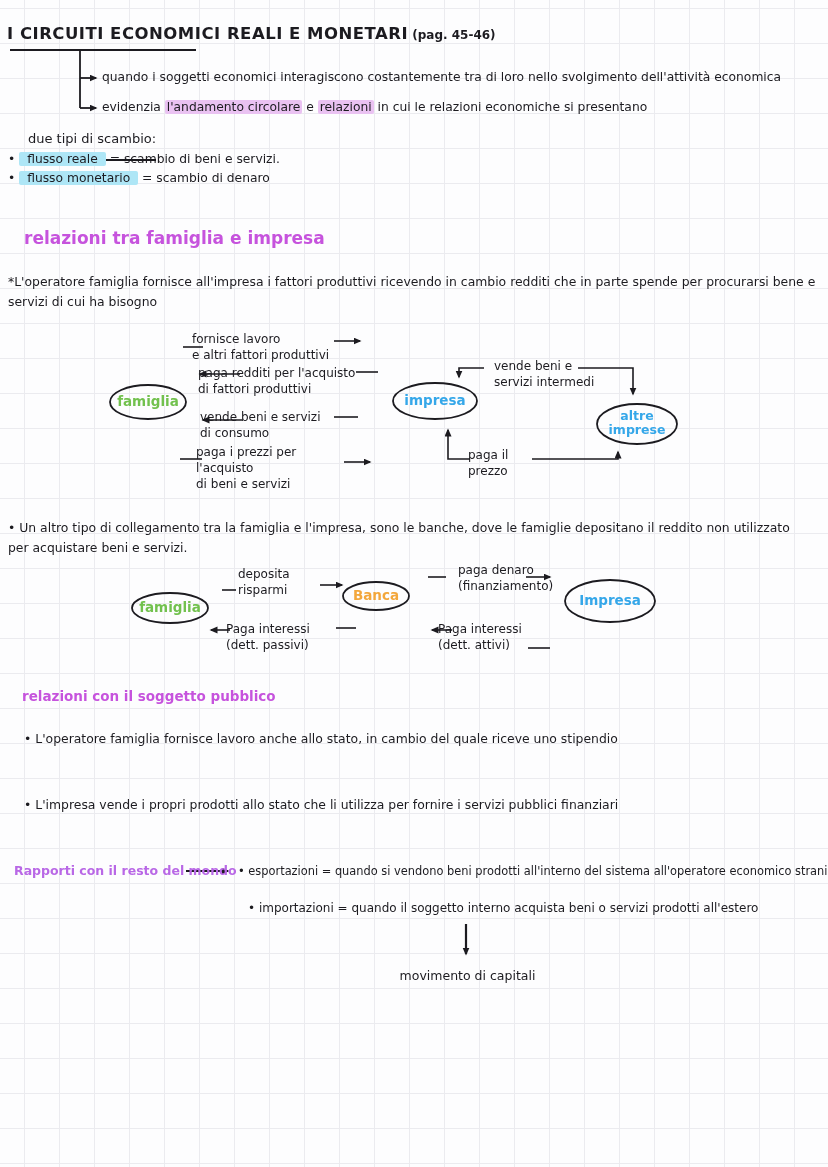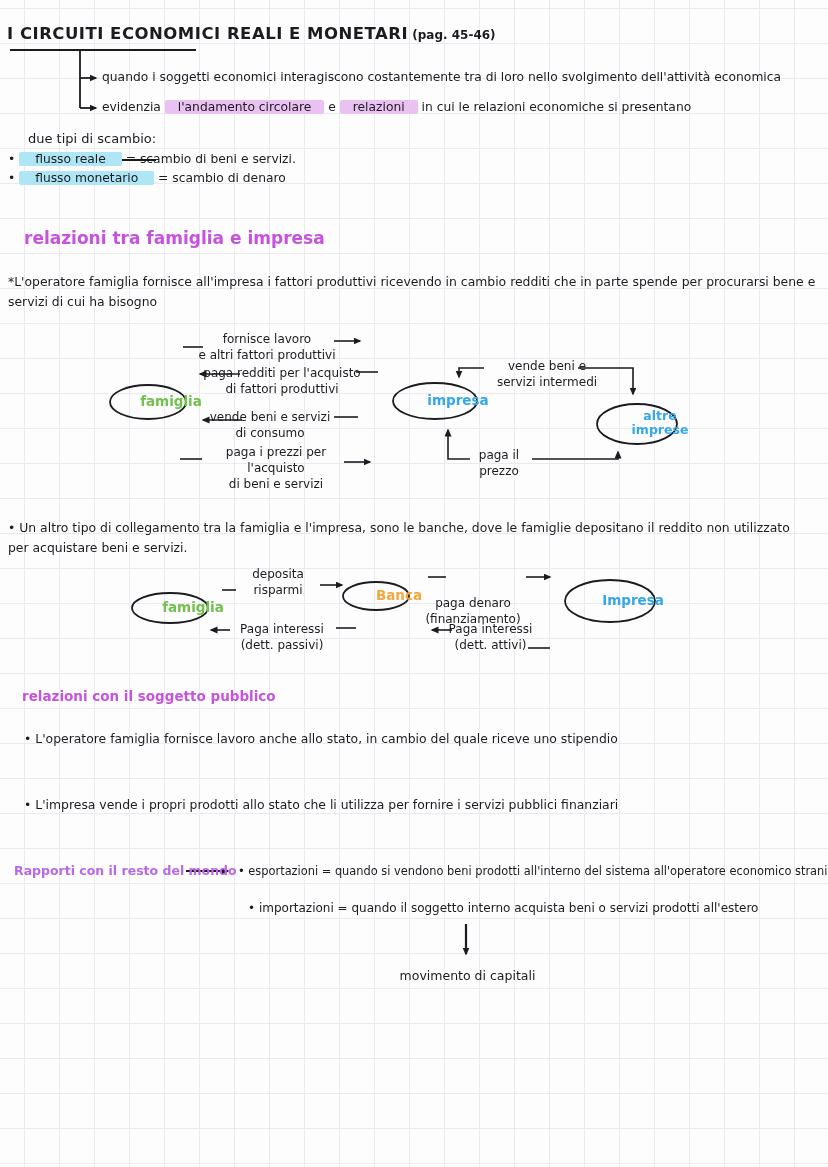"l'andamento circolare" .hl-purple { padding: 0 13px -> 0 2px }
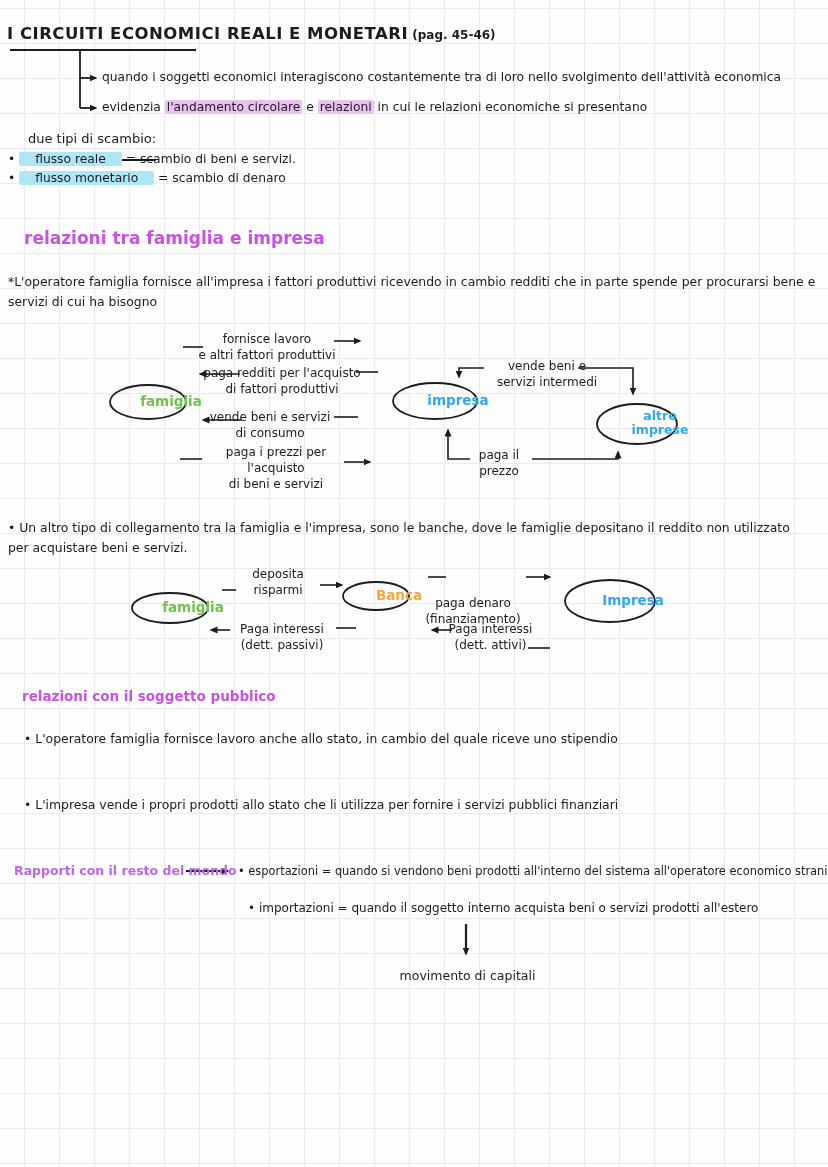"flusso reale" .hl-cyan { padding: 0 16px -> 0 8px }
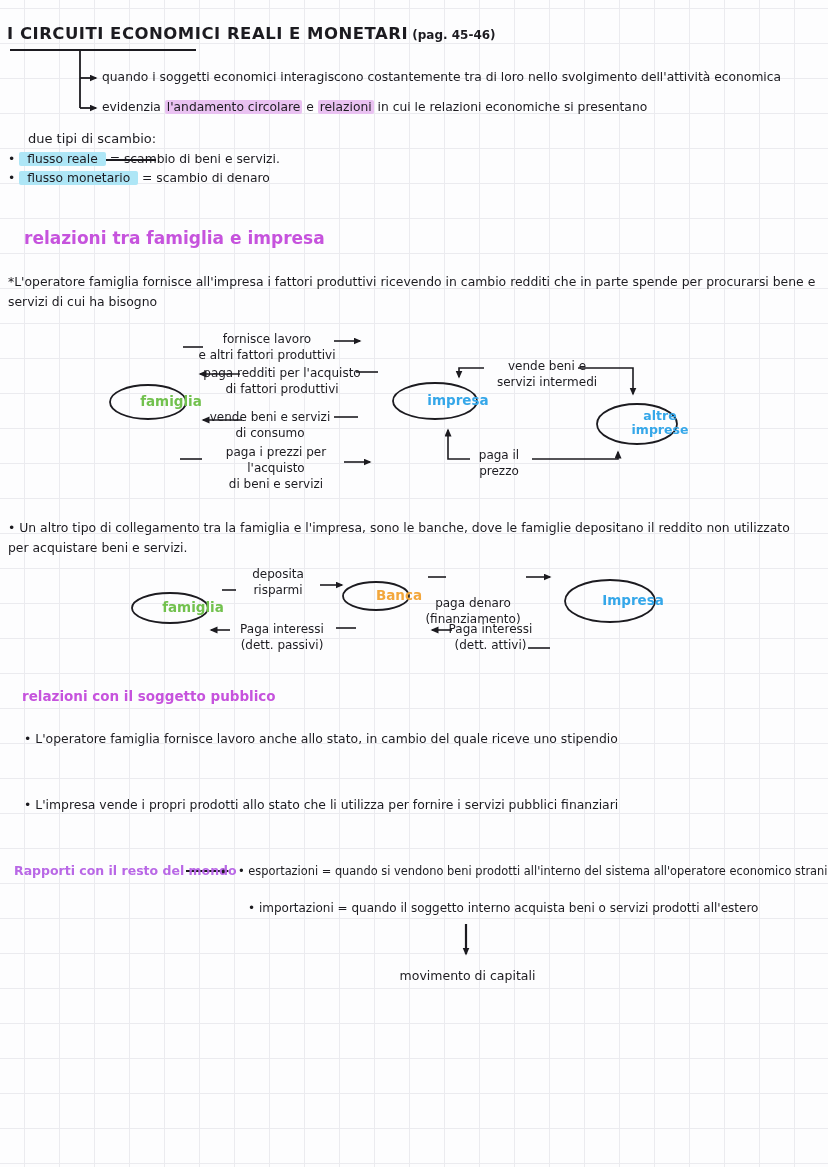"fornisce lavoro" .flow { text-align: center -> none }
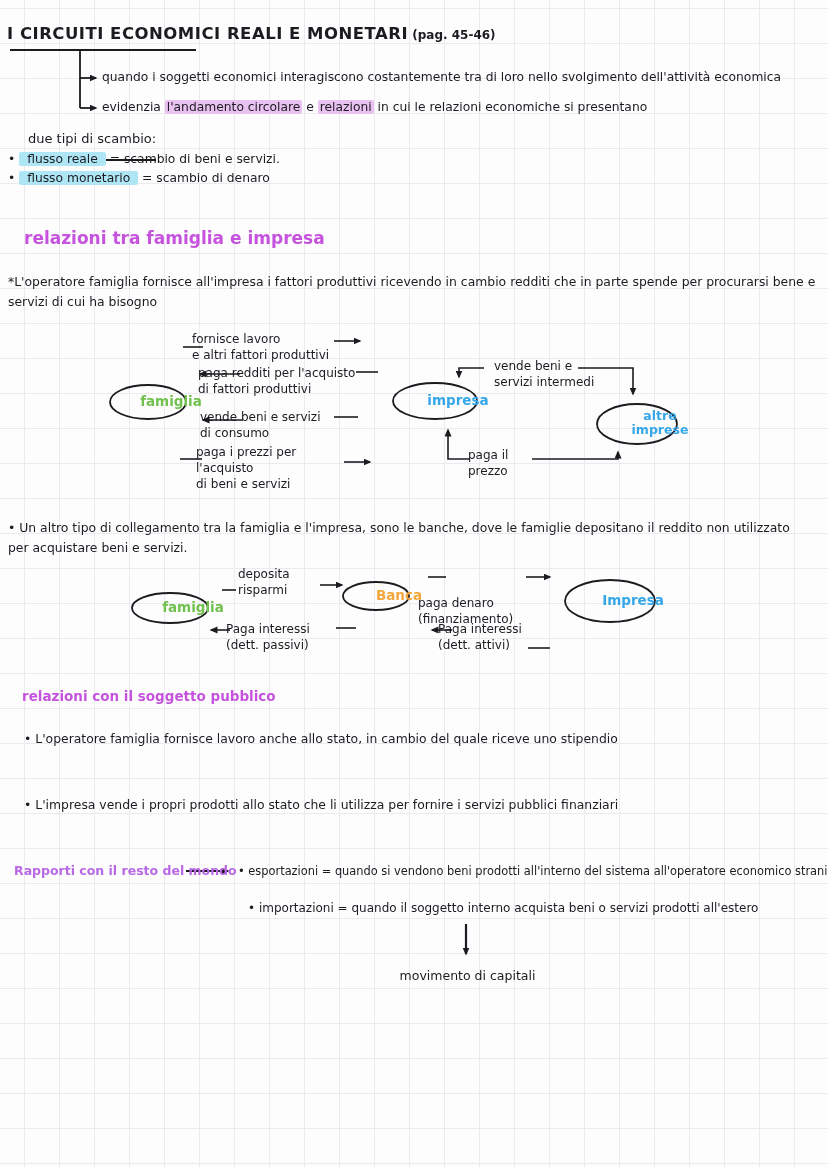"famiglia" .node { padding-left: 23px -> none }
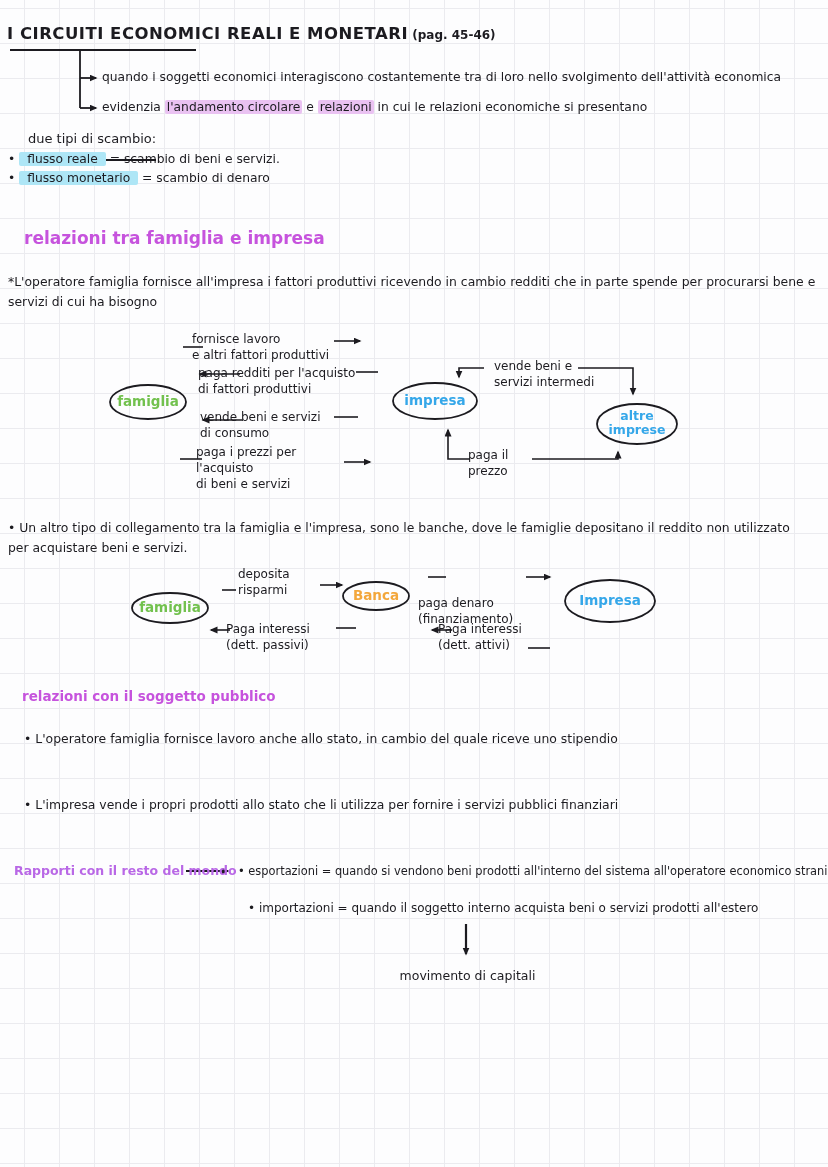"paga denaro" div.abs { left: 418px -> 458px; margin-top: 33px -> none }
